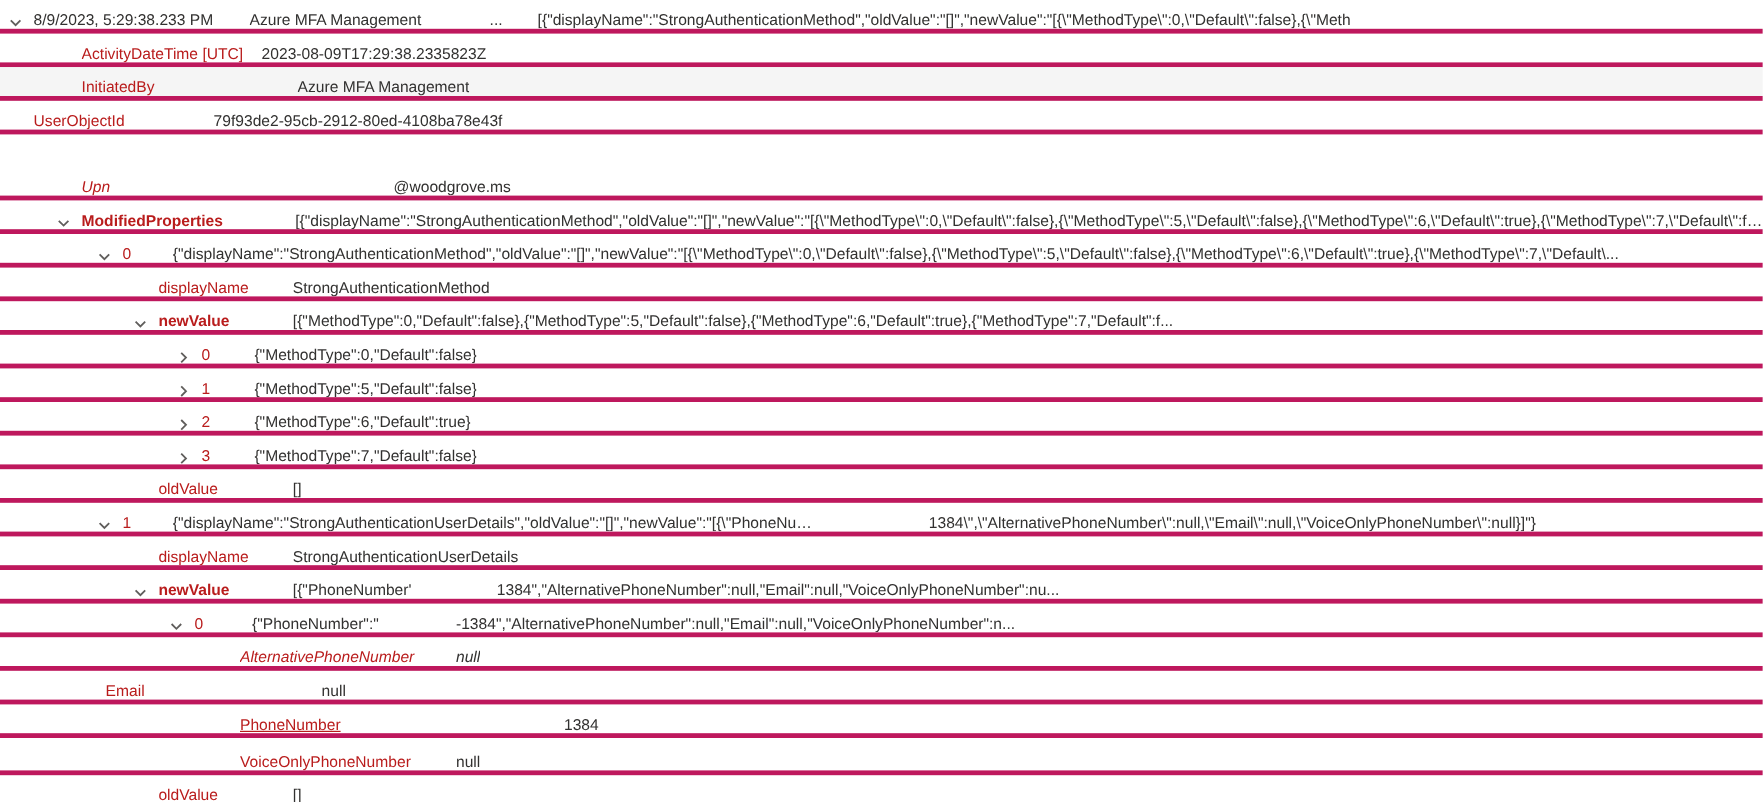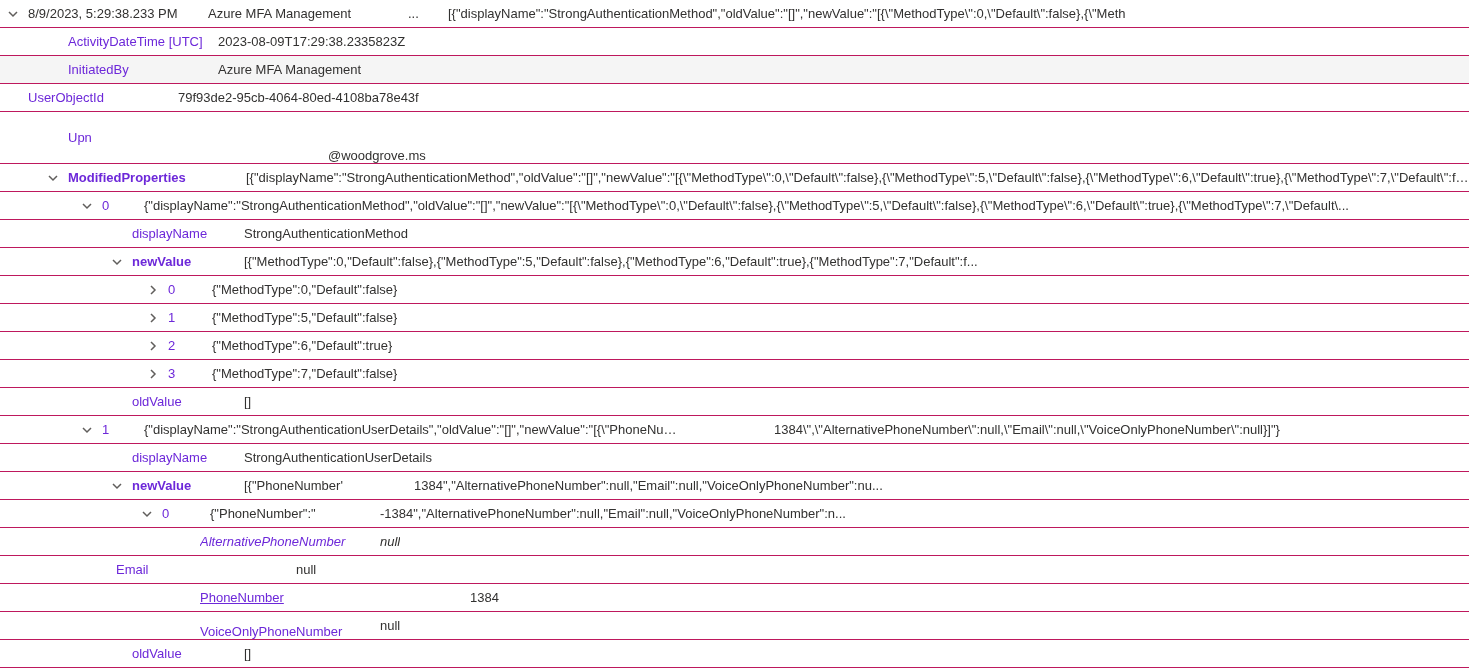"8/9/2023, 5:29:38.233 PM" .row { align-items: center -> flex-end; border-bottom: 1px solid #be185d -> 4px solid #be185d }
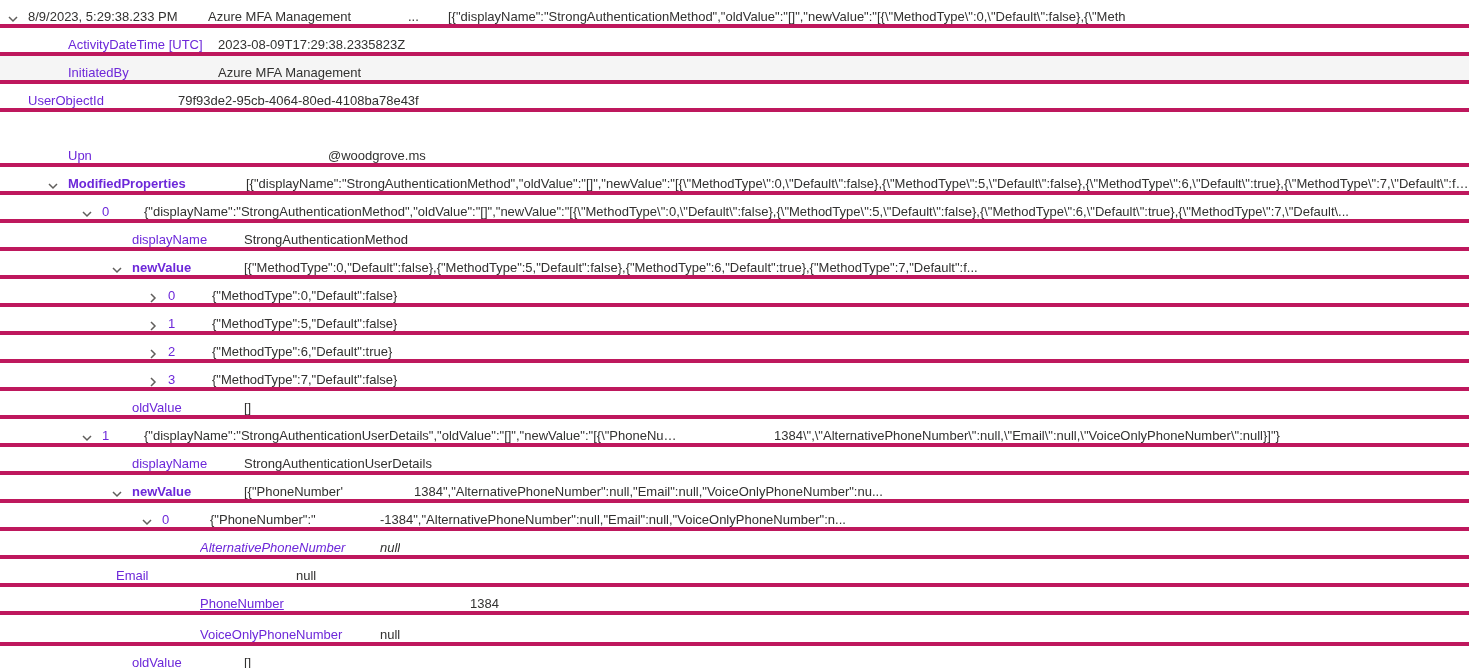"ActivityDateTime [UTC]" .lbl { color: #6d28d9 -> #b91c1c }
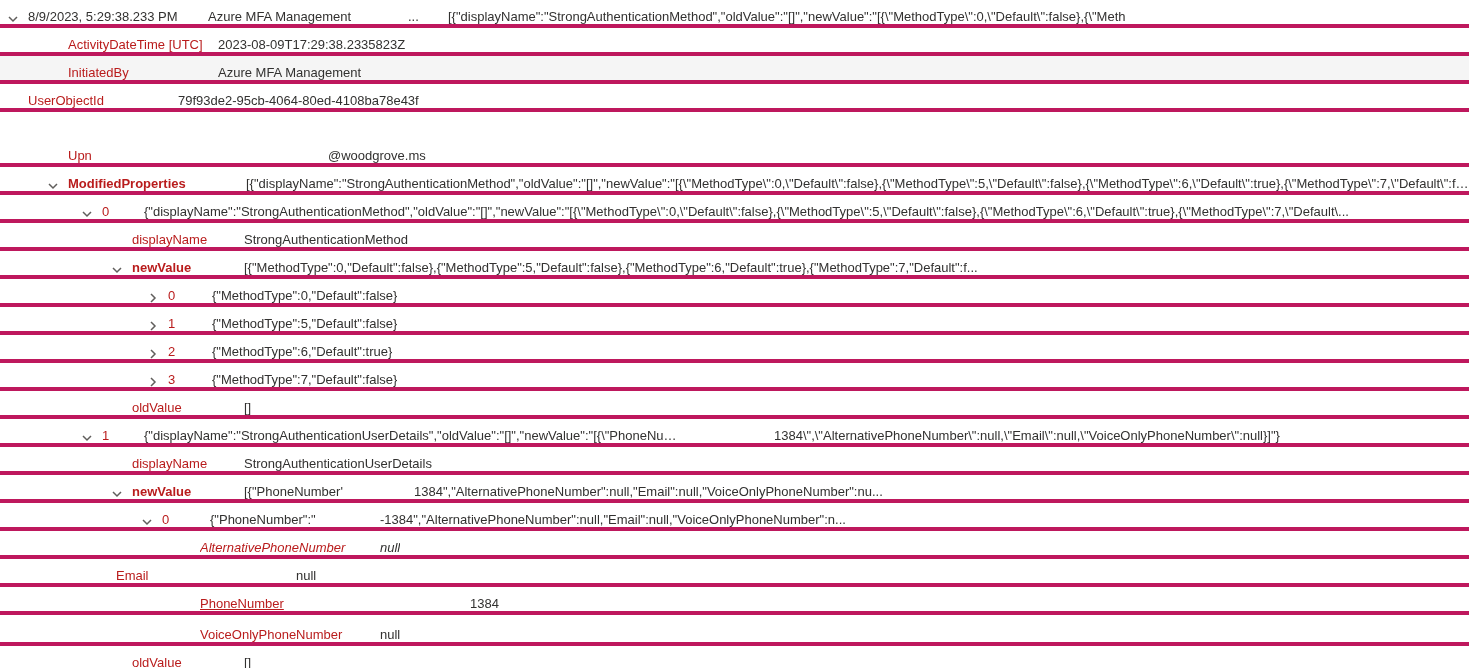"InitiatedBy" .row.shade { gap: none -> 30px }
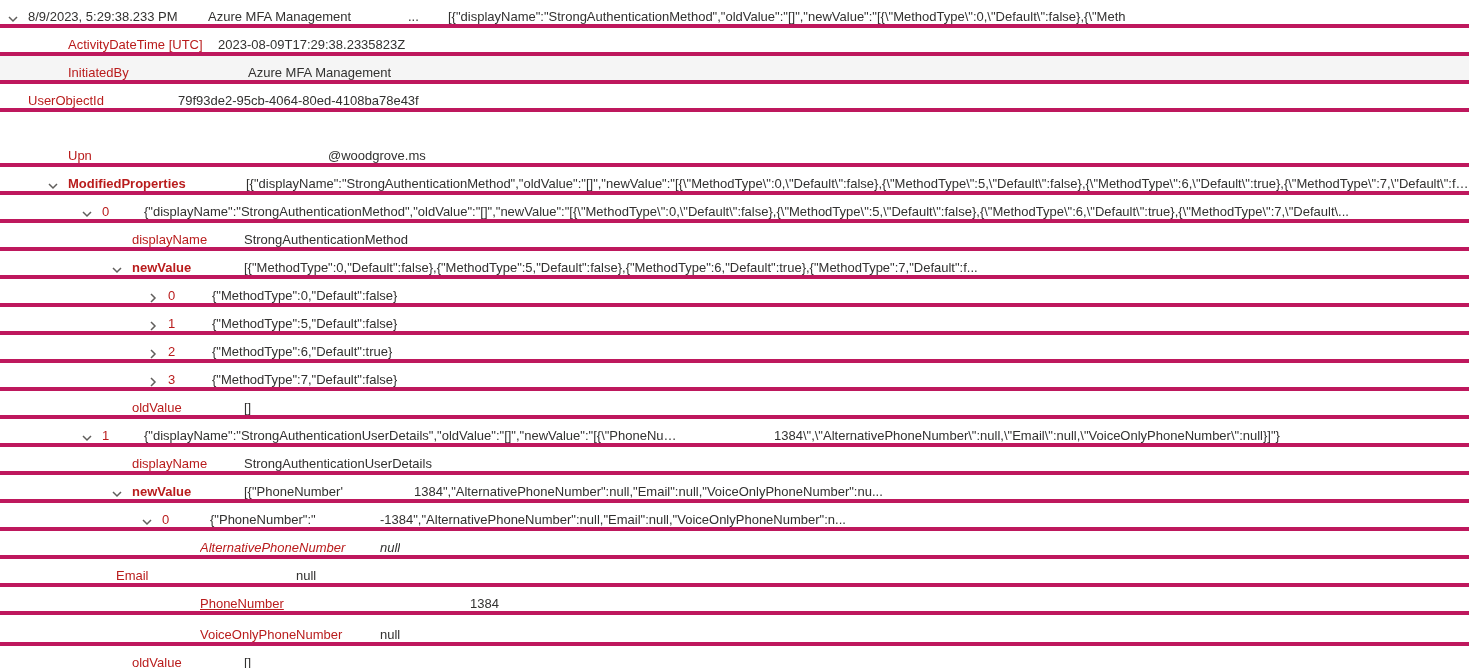"79f93de2-95cb-4064-80ed-4108ba78e43f" span.cell { text: 79f93de2-95cb-4064-80ed-4108ba78e43f -> 79f93de2-95cb-2912-80ed-4108ba78e43f }
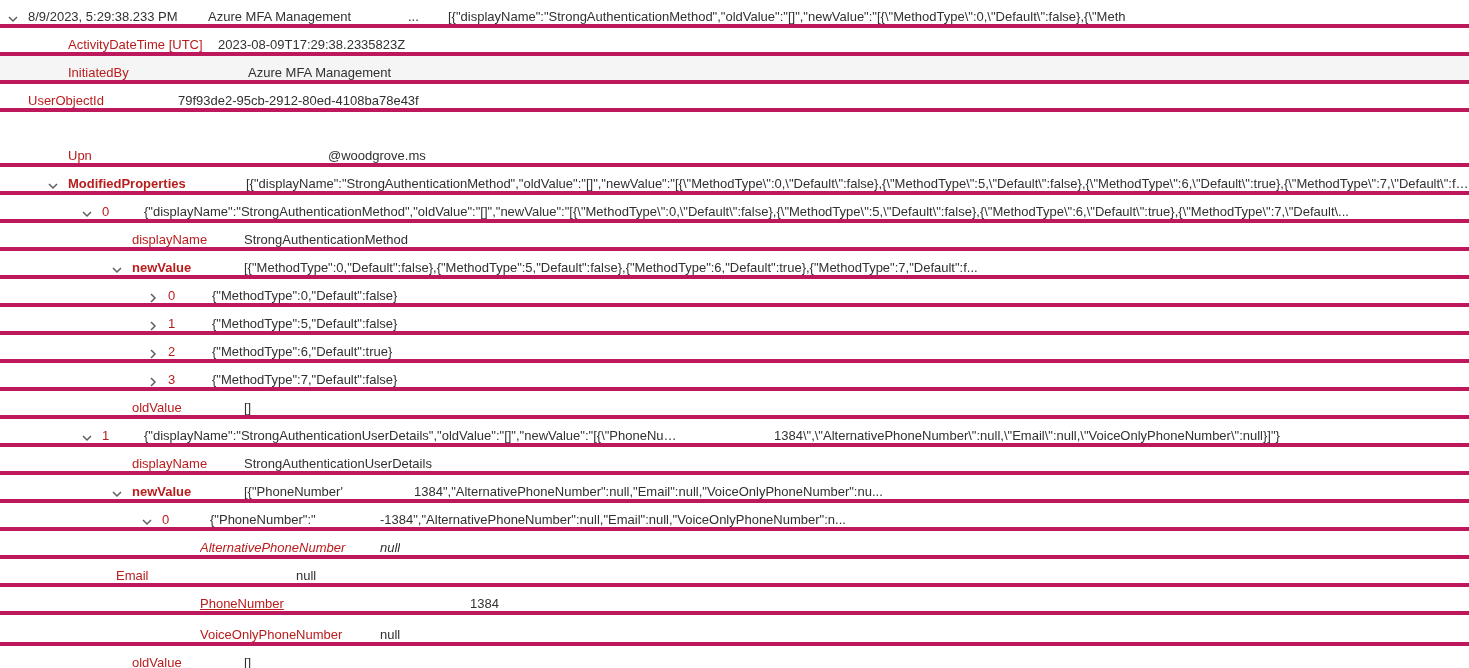"Upn" span.cell { font-style: none -> italic }
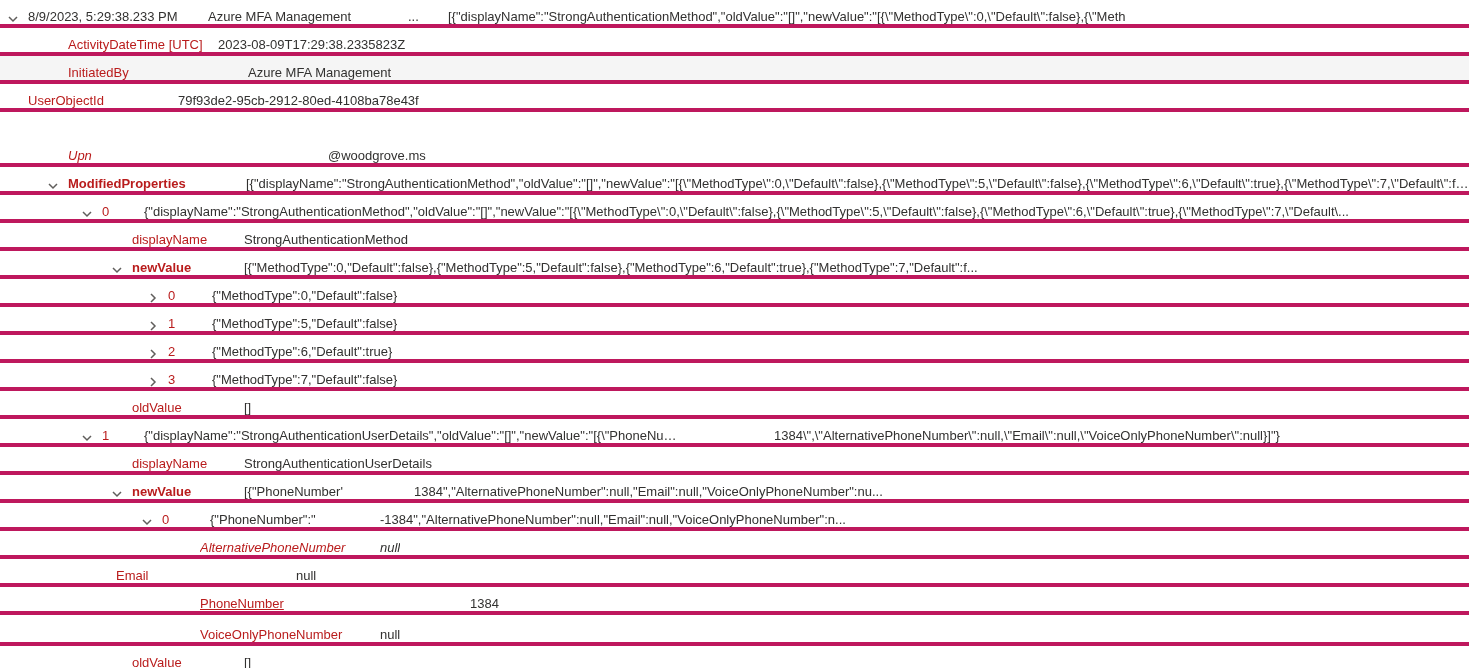"Email" div.row { padding-left: 116px -> 88px }
